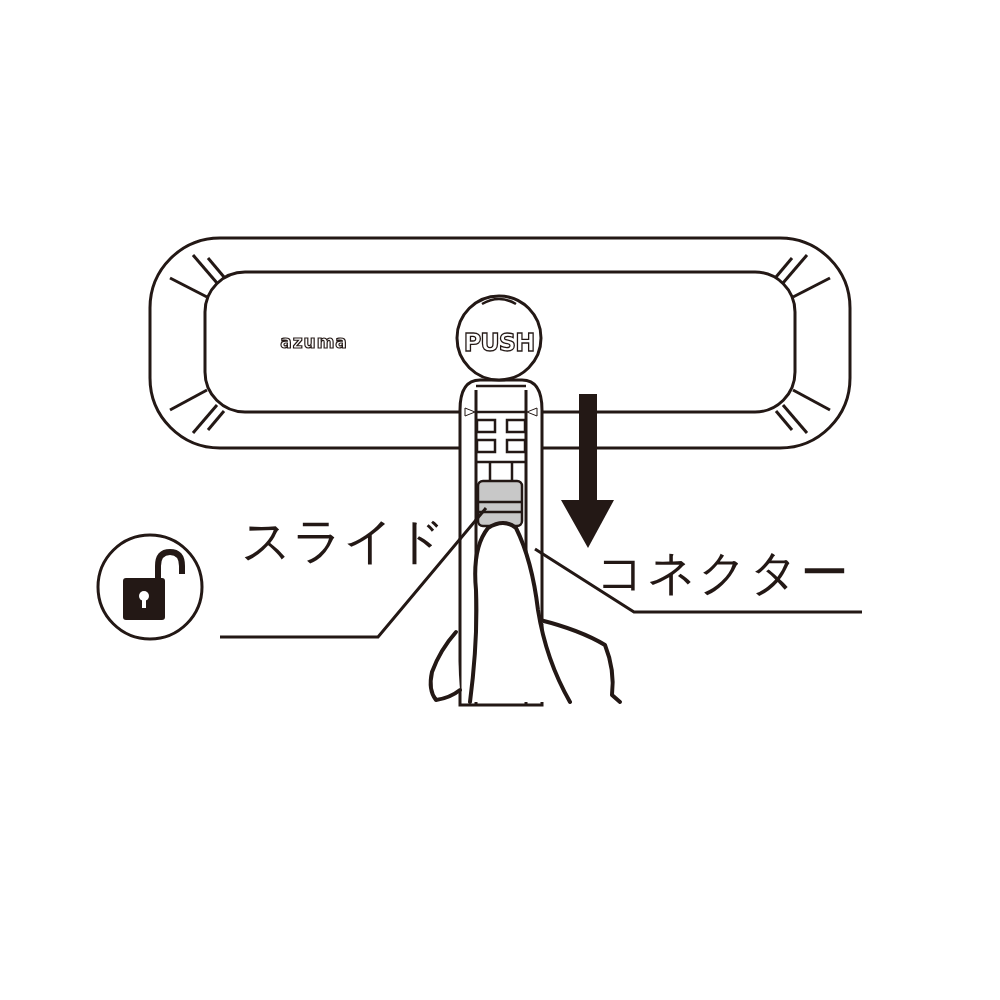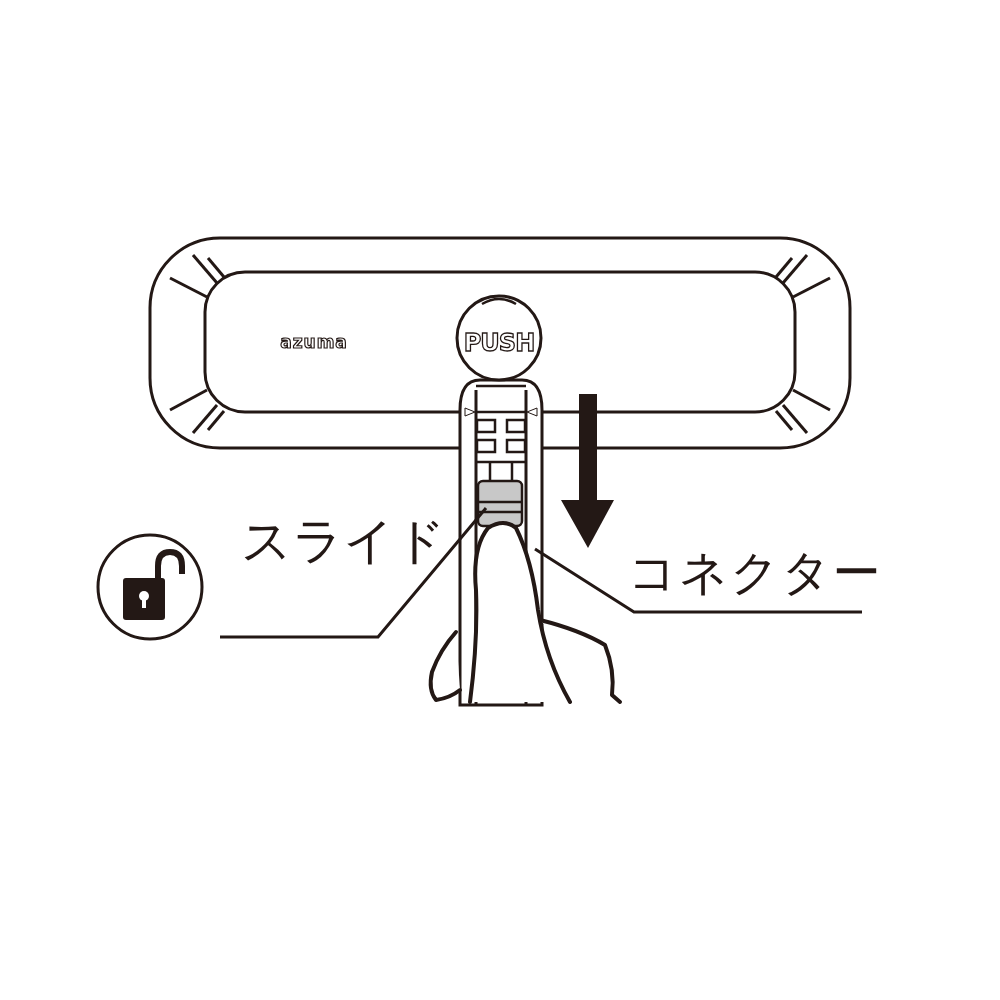"コネクター" .connector-label { left: 628px -> 596px }
